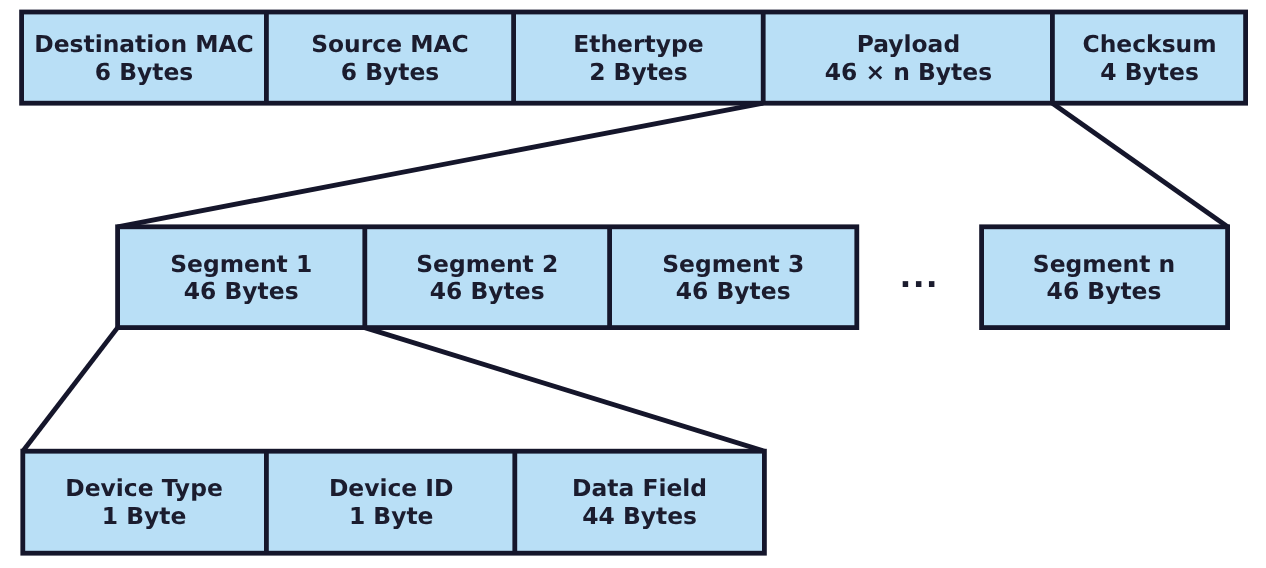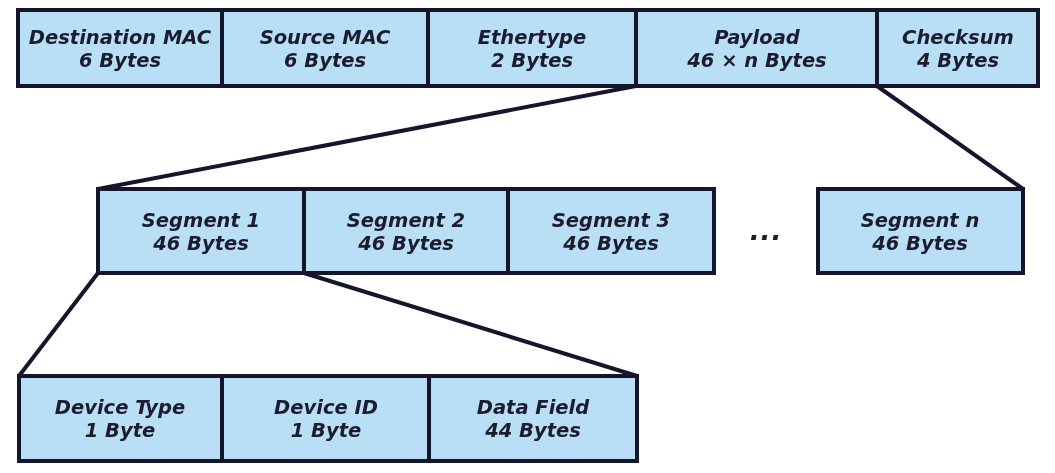"Destination MAC" #diagram-root { font-style: italic -> none }
